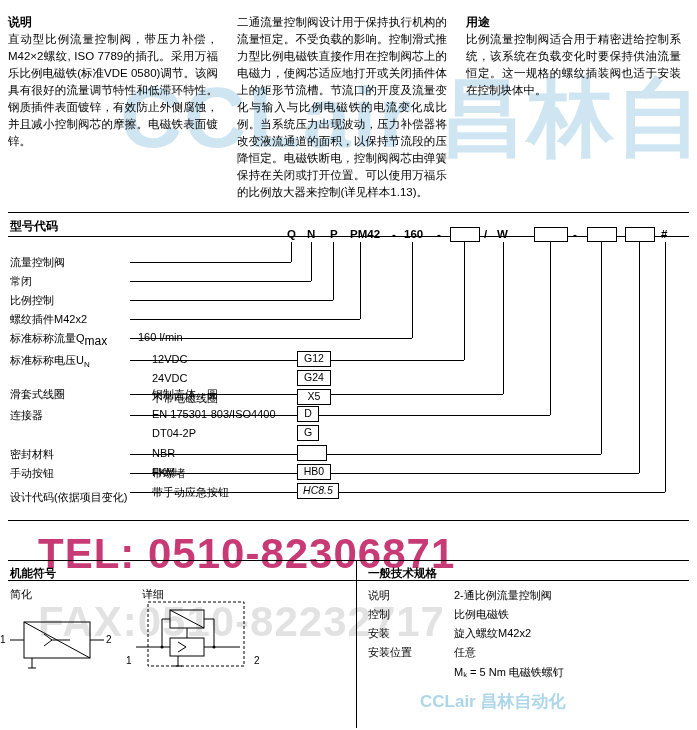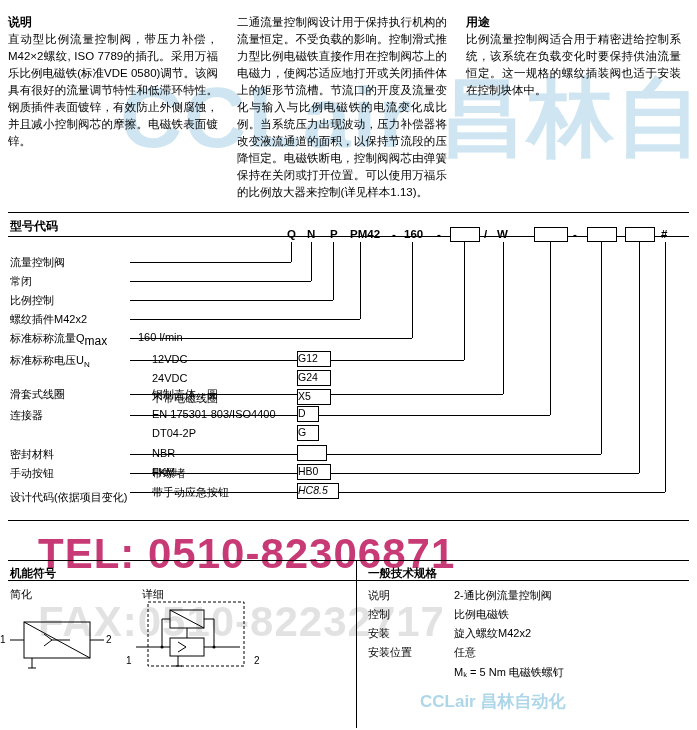"G12" .box { text-align: none -> center }
